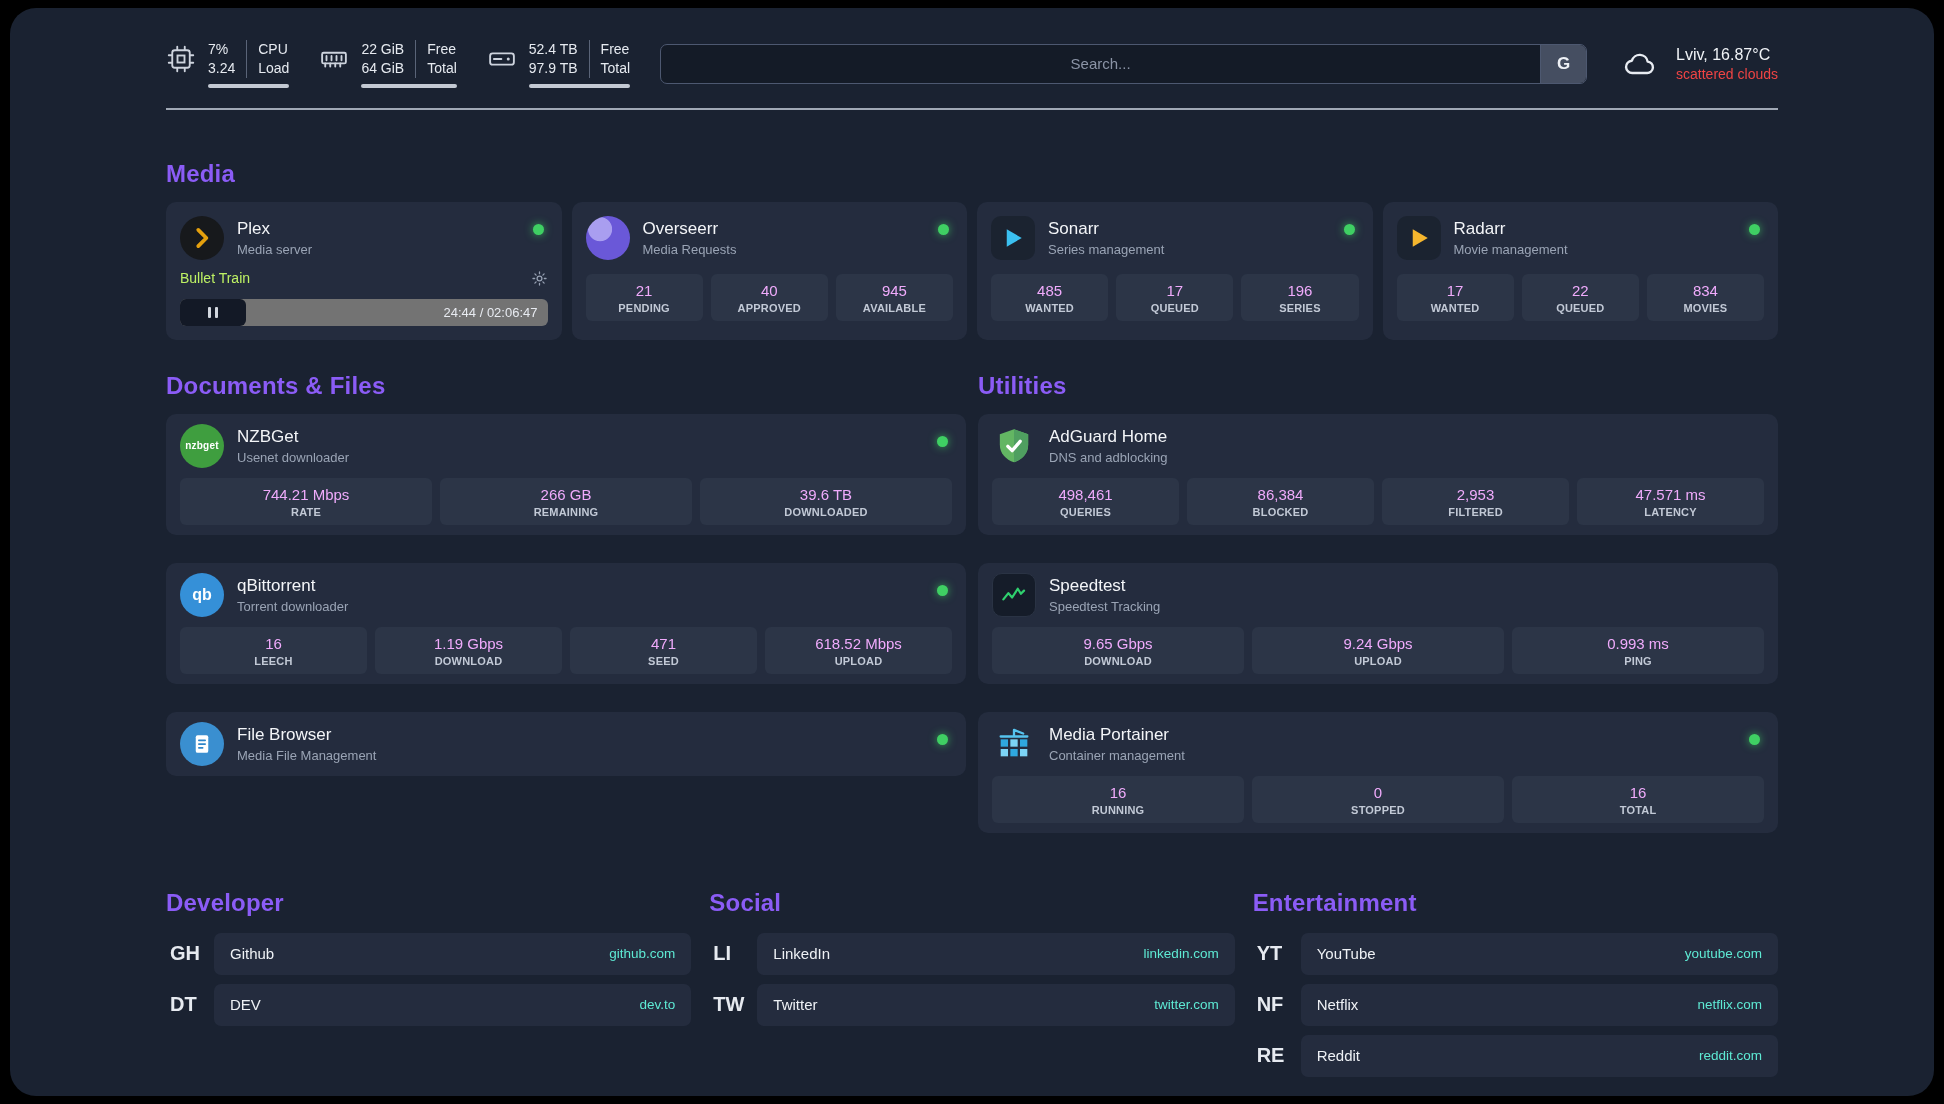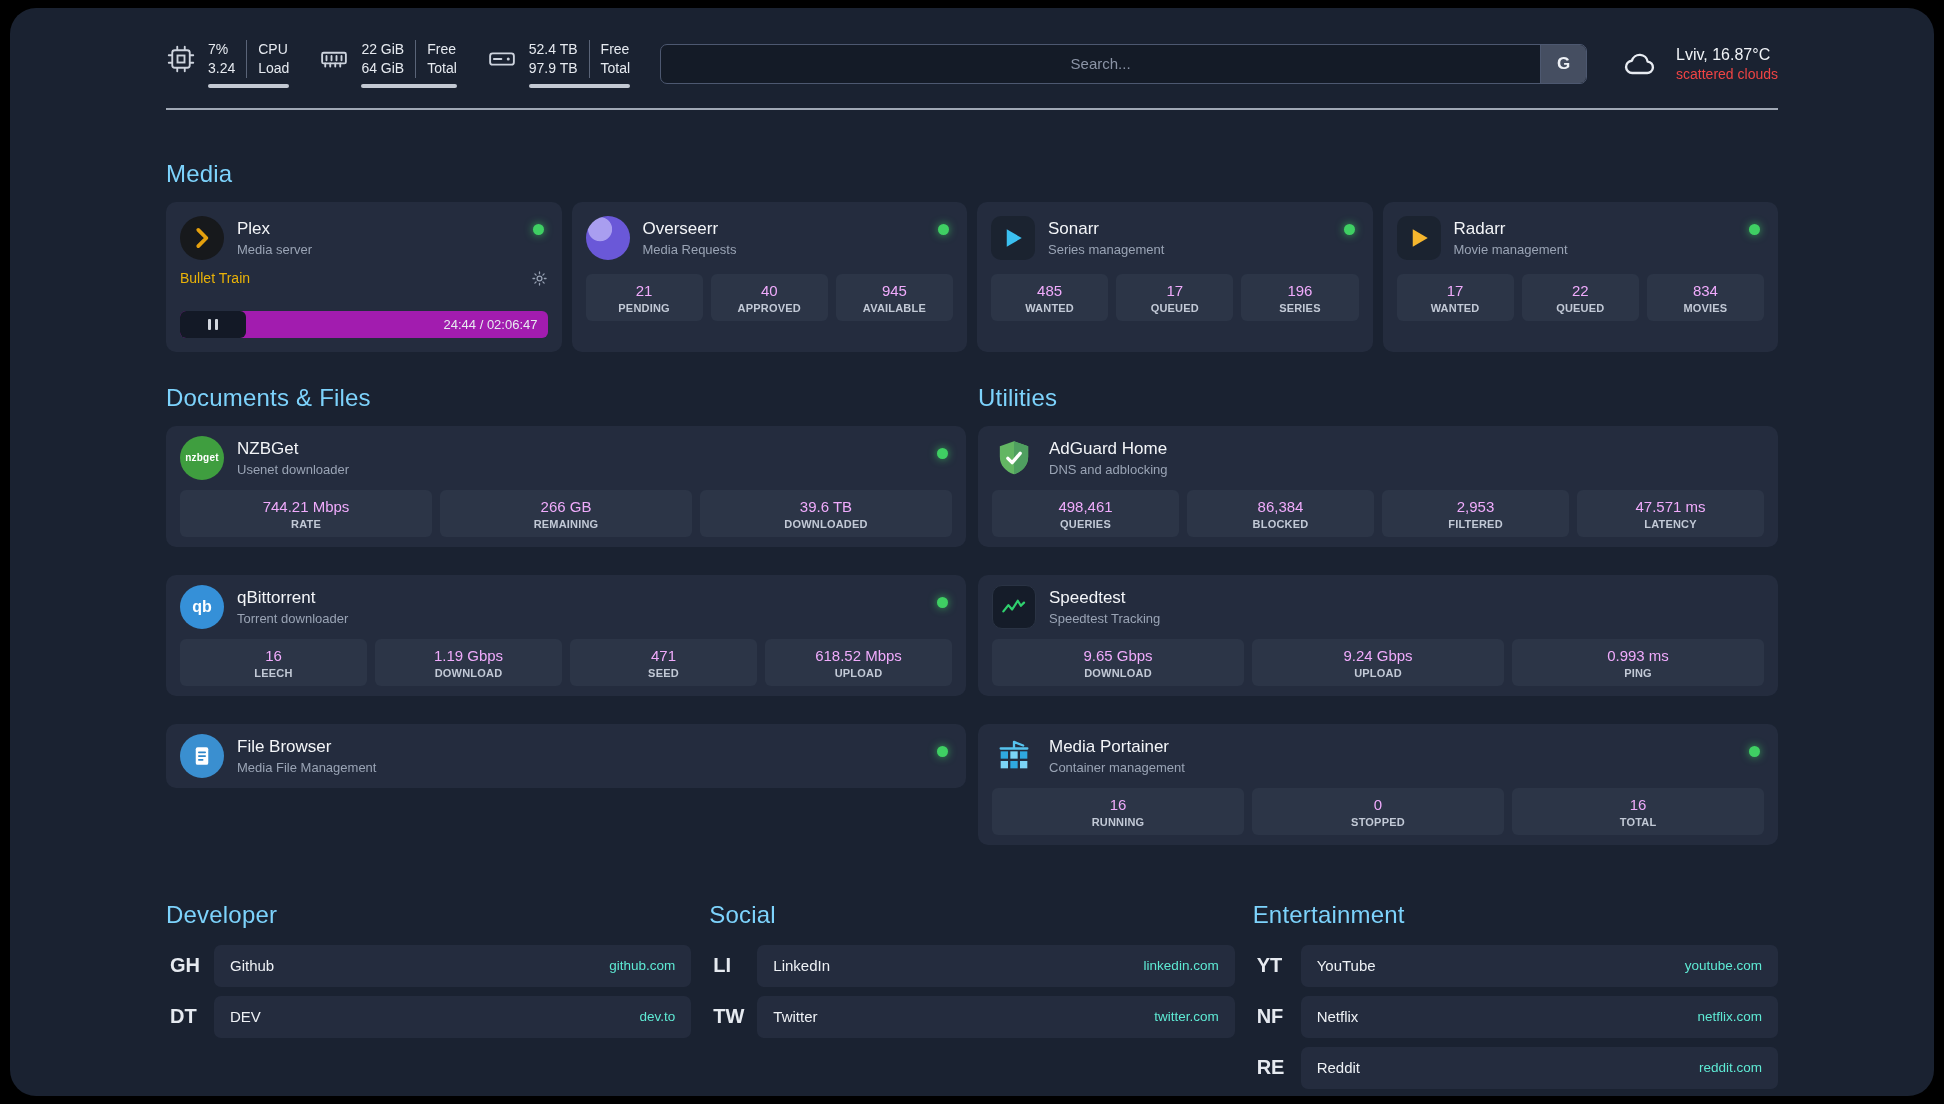"Media" .section-title { color: #7dd3fc -> #8b5cf6; font-weight: 400 -> 700 }
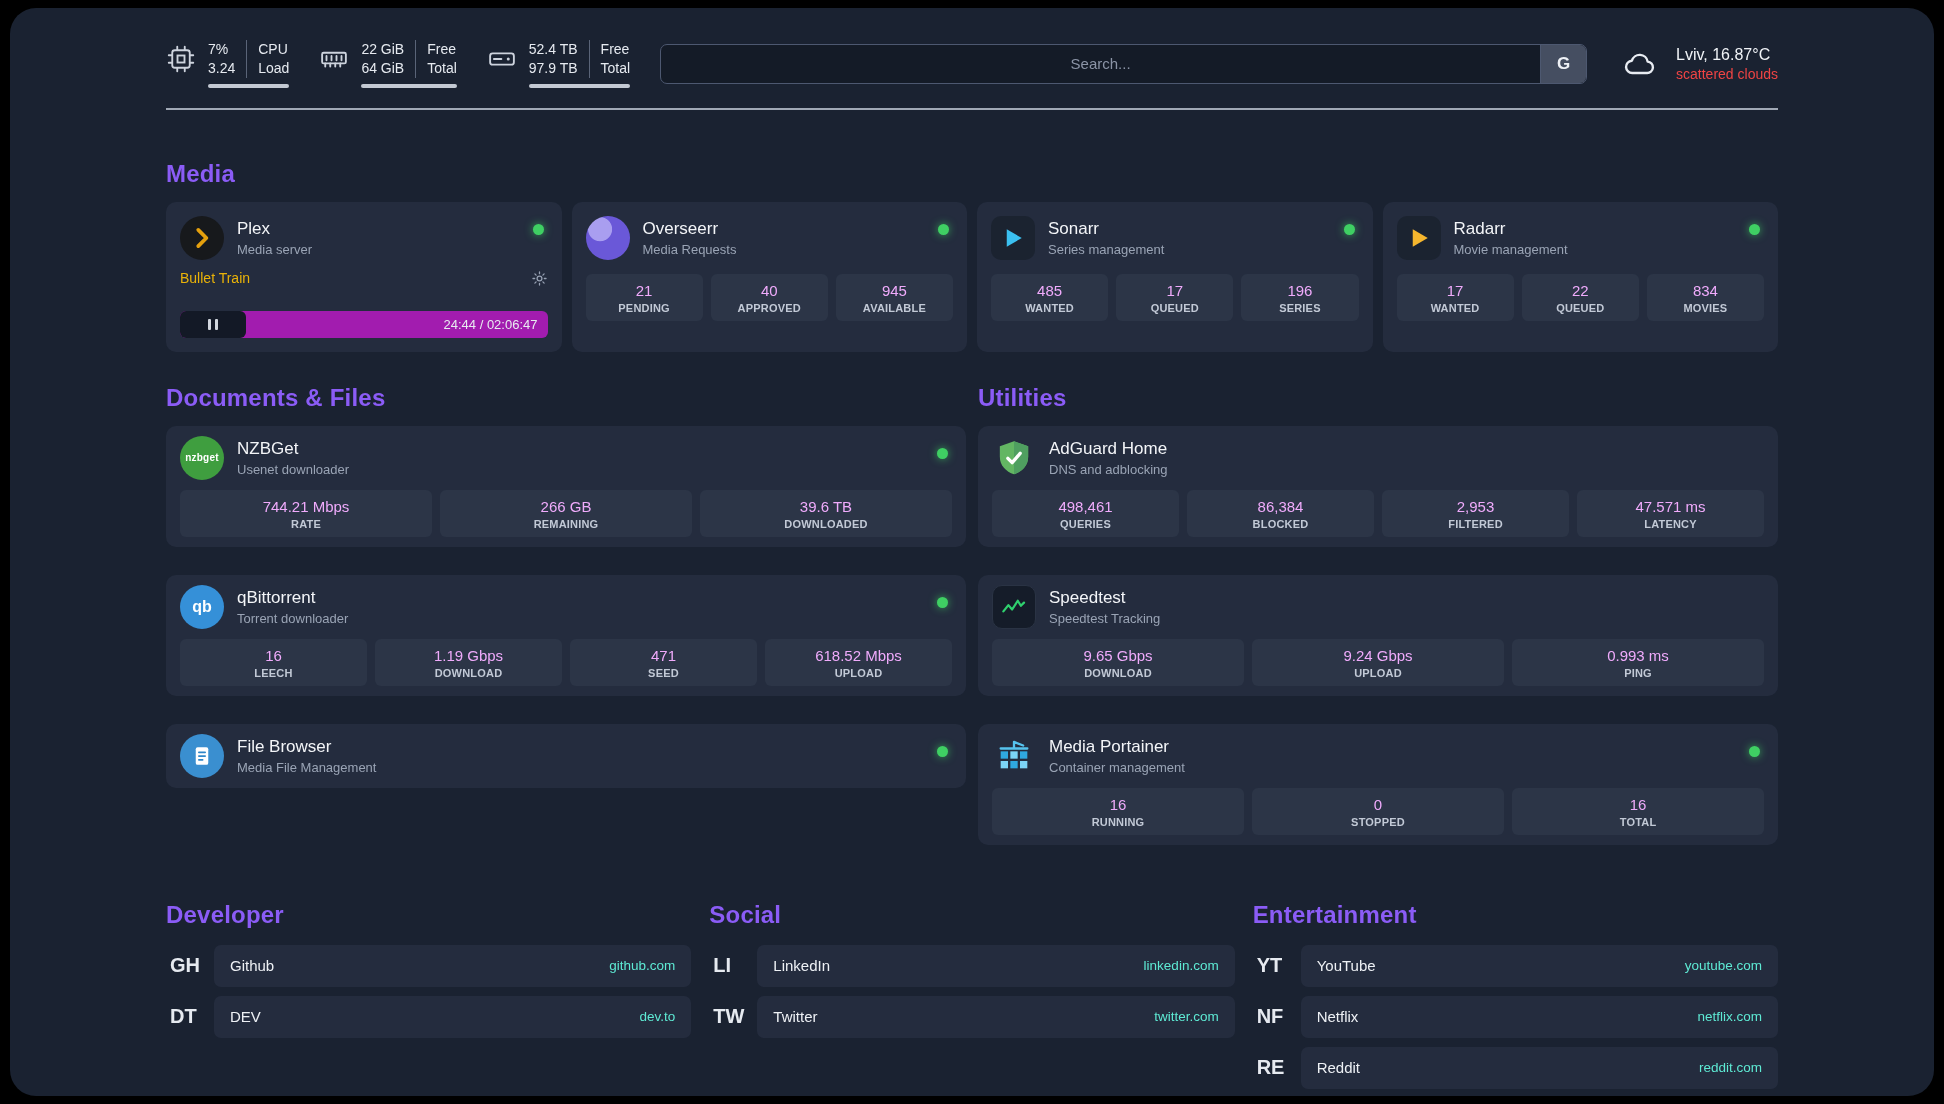"Bullet Train" .plex-np { color: #eab308 -> #bef264 }
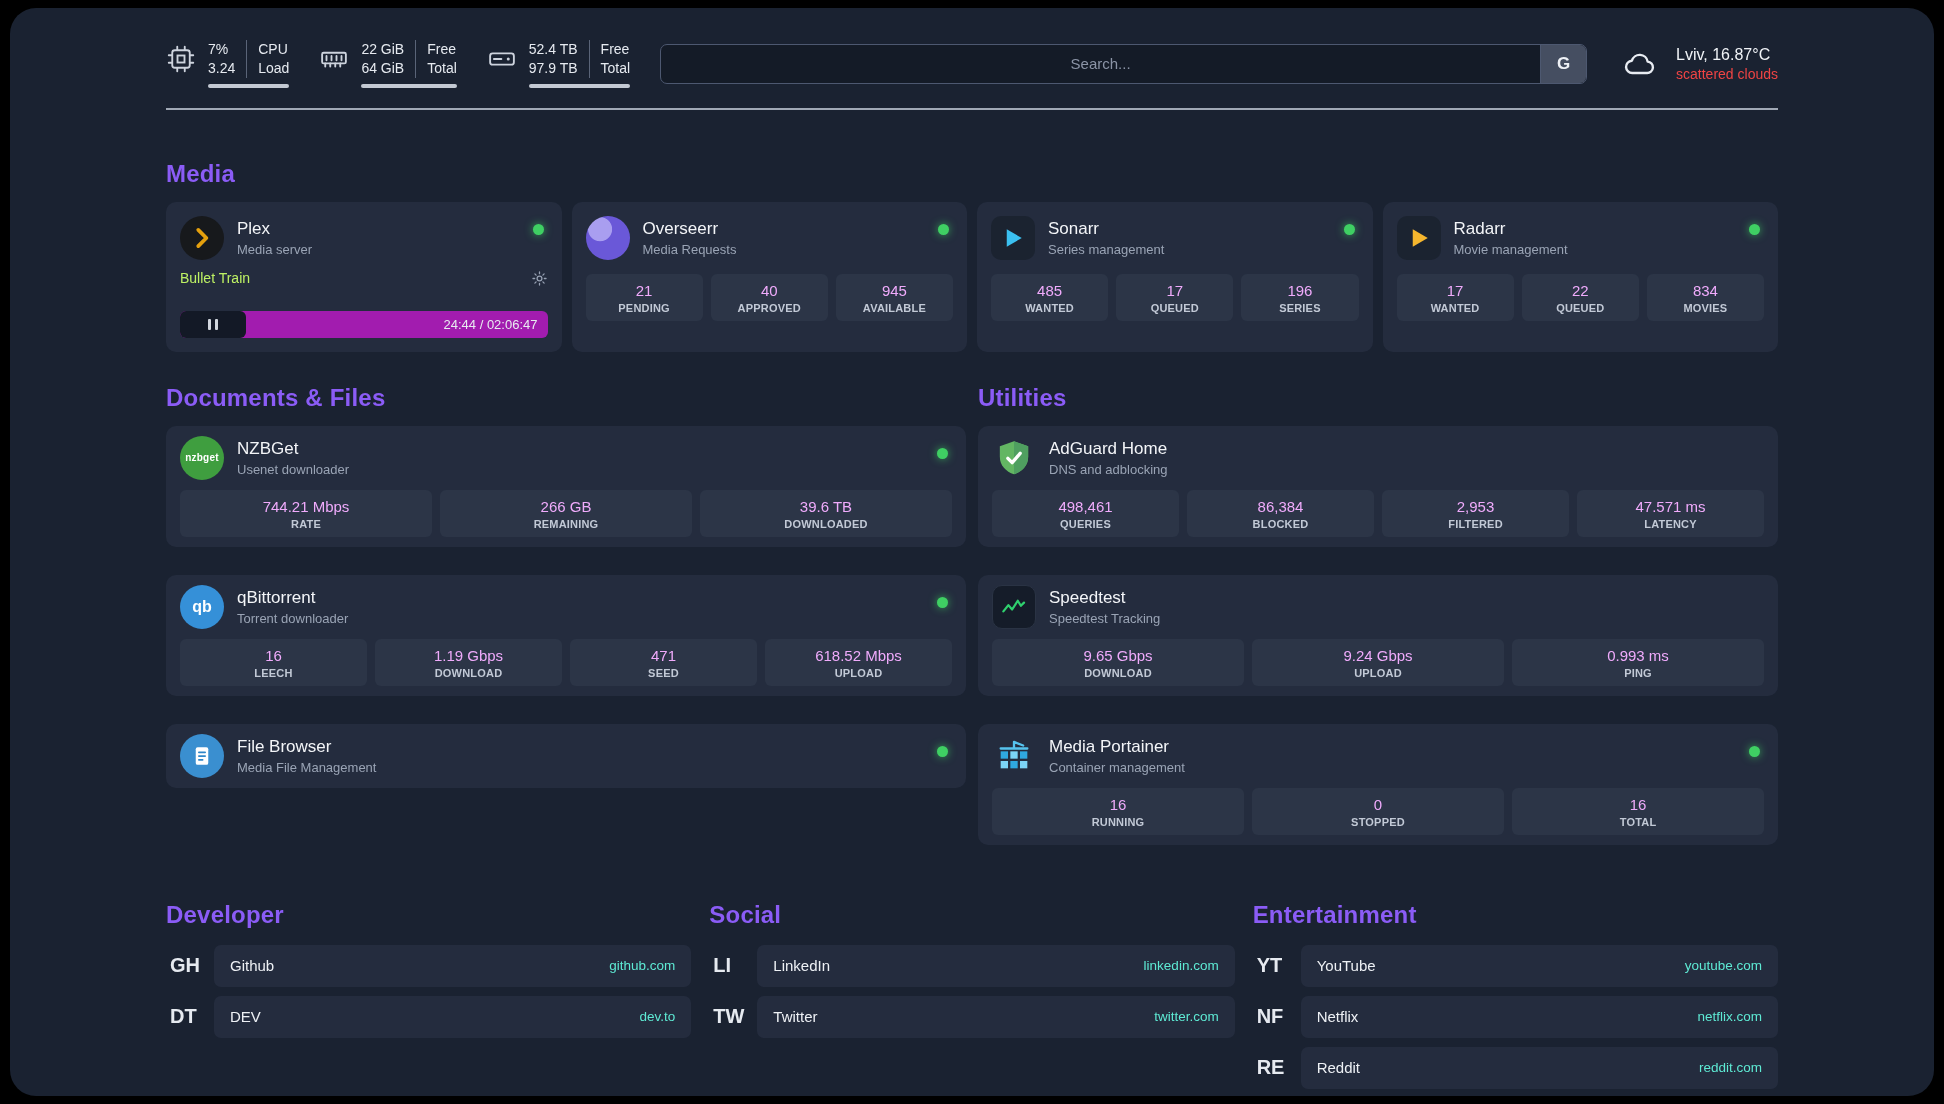"24:44 / 02:06:47" .player-row { background: #a21caf -> #737373; margin-top: 24px -> 12px }
